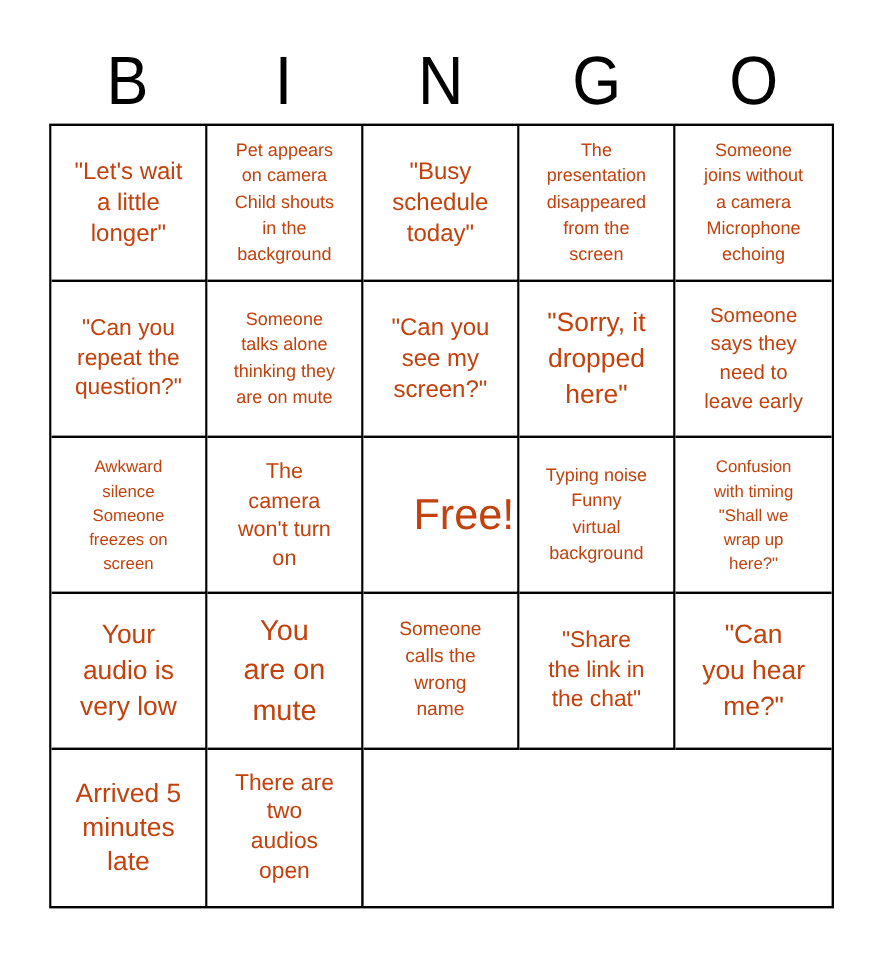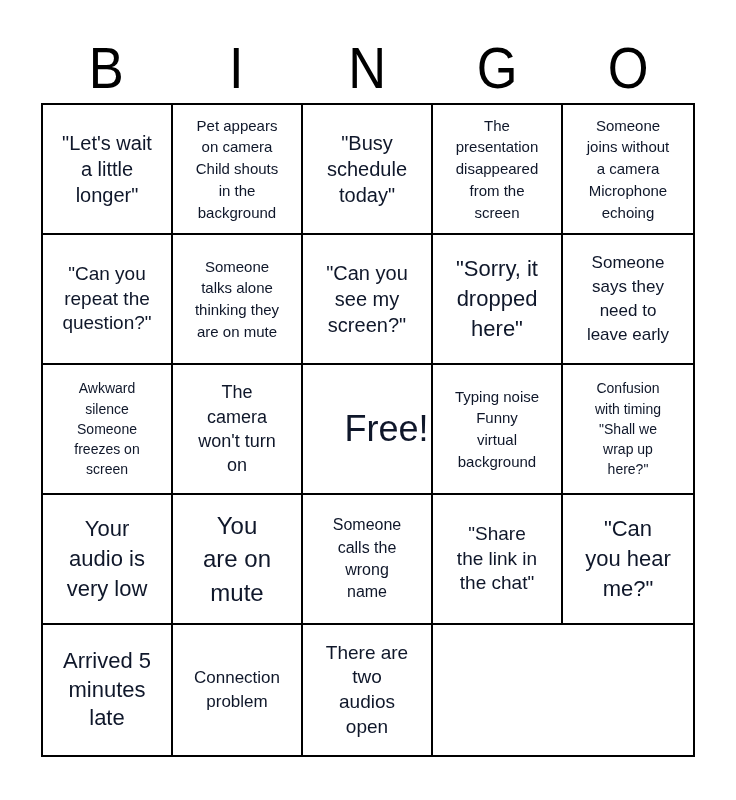"Pet appears" .cell { color: #0f172a -> #c2410c }
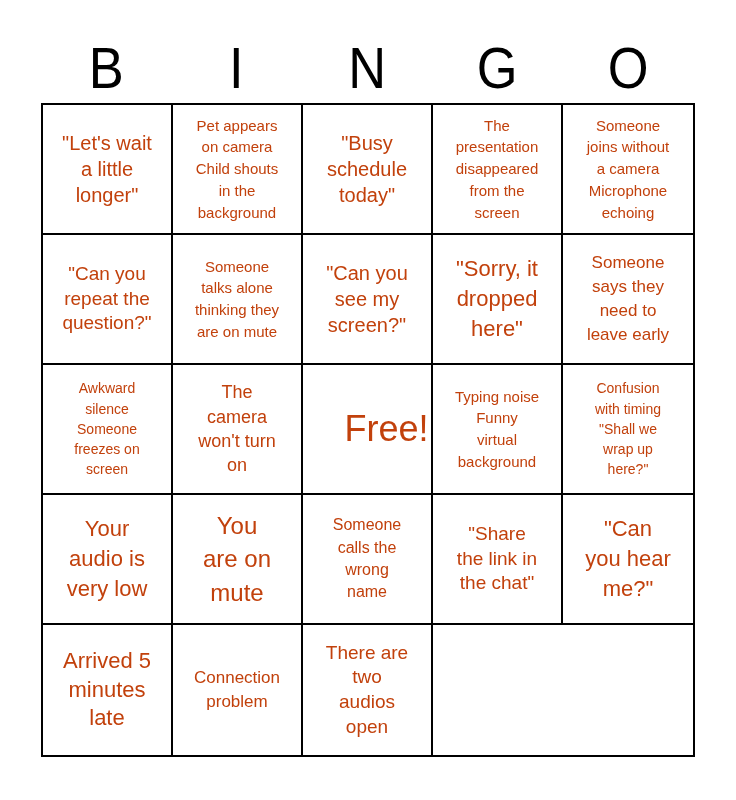"Connection" div.cell { html: <div>Connection problem</div> -> none }
